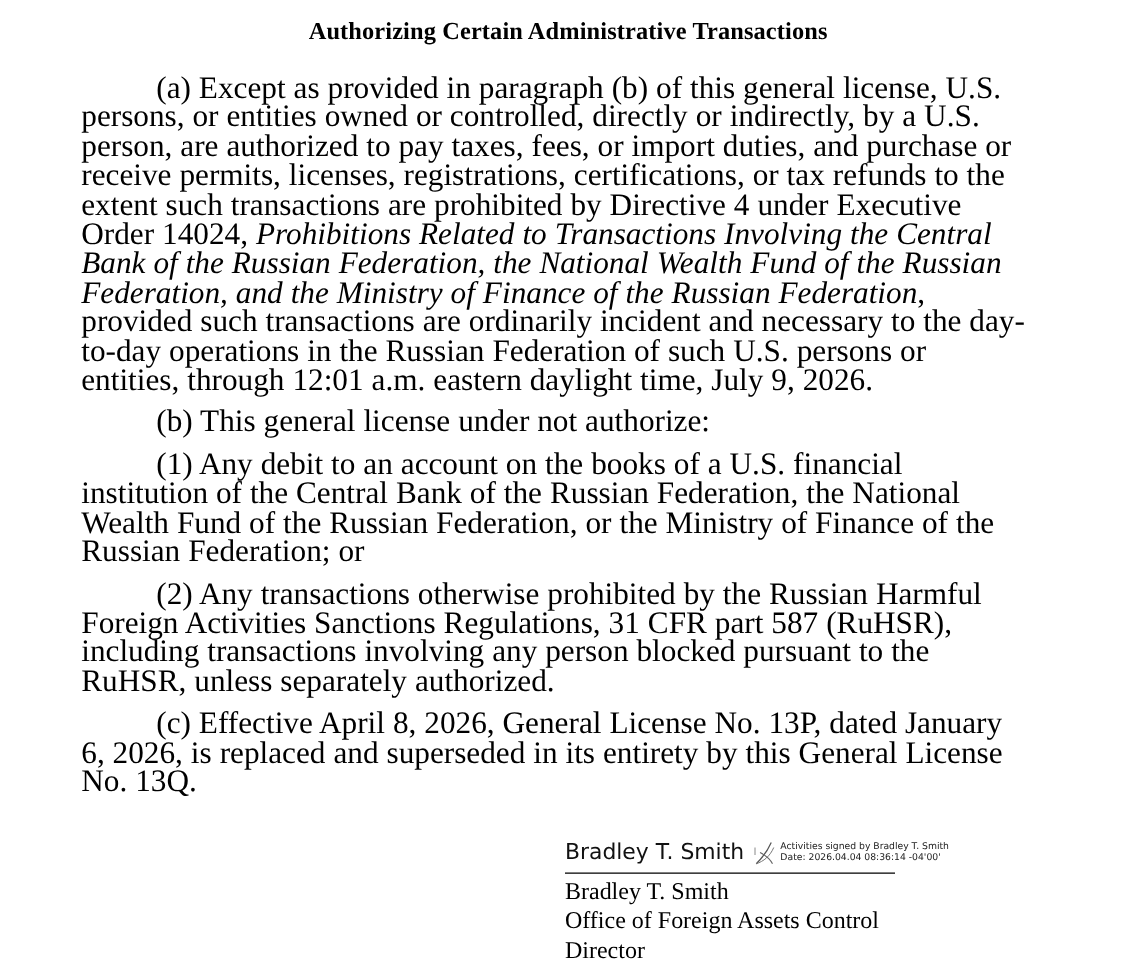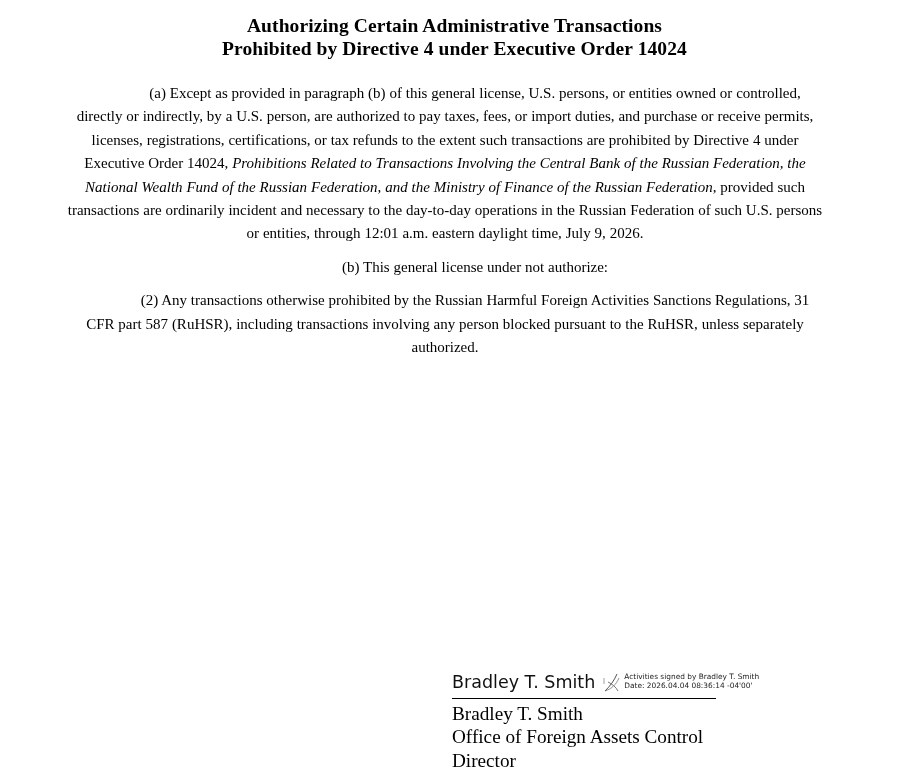"Prohibited by Directive 4 under" span.title-line { html: <span>Prohibited by Directive 4 under Executive Order 14024</span> -> none }
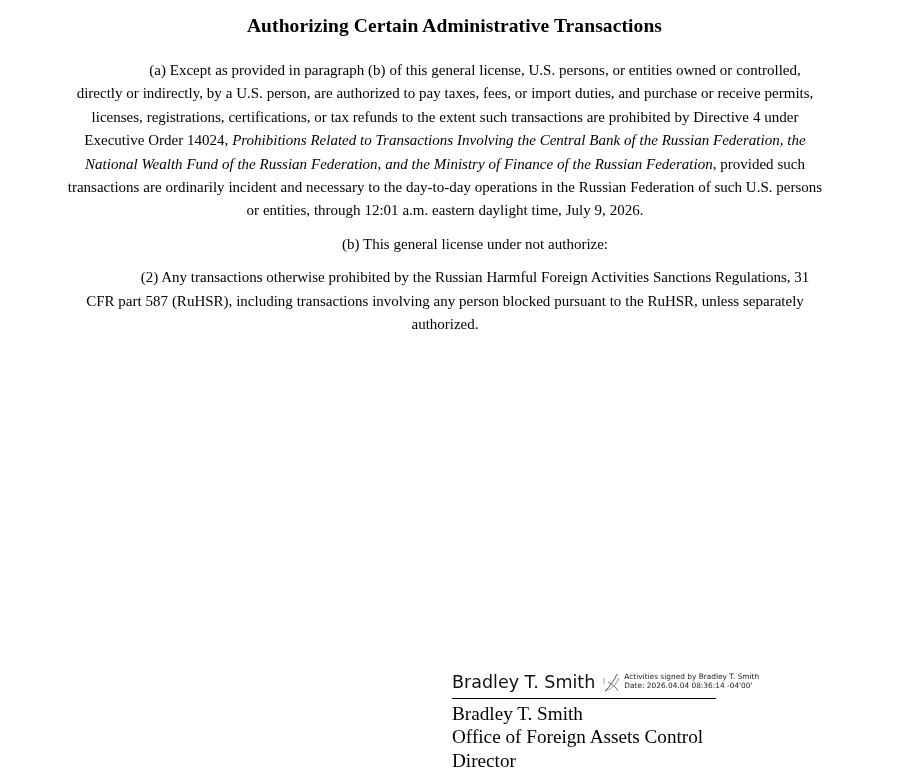"(a) Except as provided in" p.para { font-size: 15px -> 25px; text-align: center -> left }
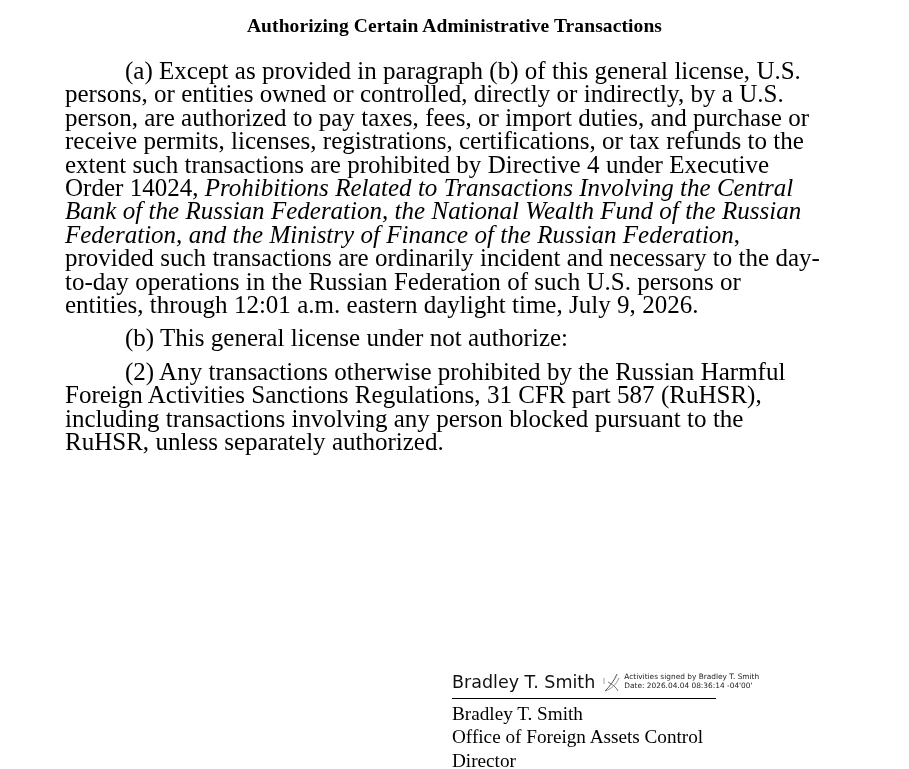"(1) Any debit to an" p.para { html: none -> <p>(1) Any debit to an account on the books of a U.S. financial institution of the Central Bank of the Russian Federation, the National Wealth Fund of the Russian Federation, or the Ministry of Finance of the Russian Federation; or</p> }
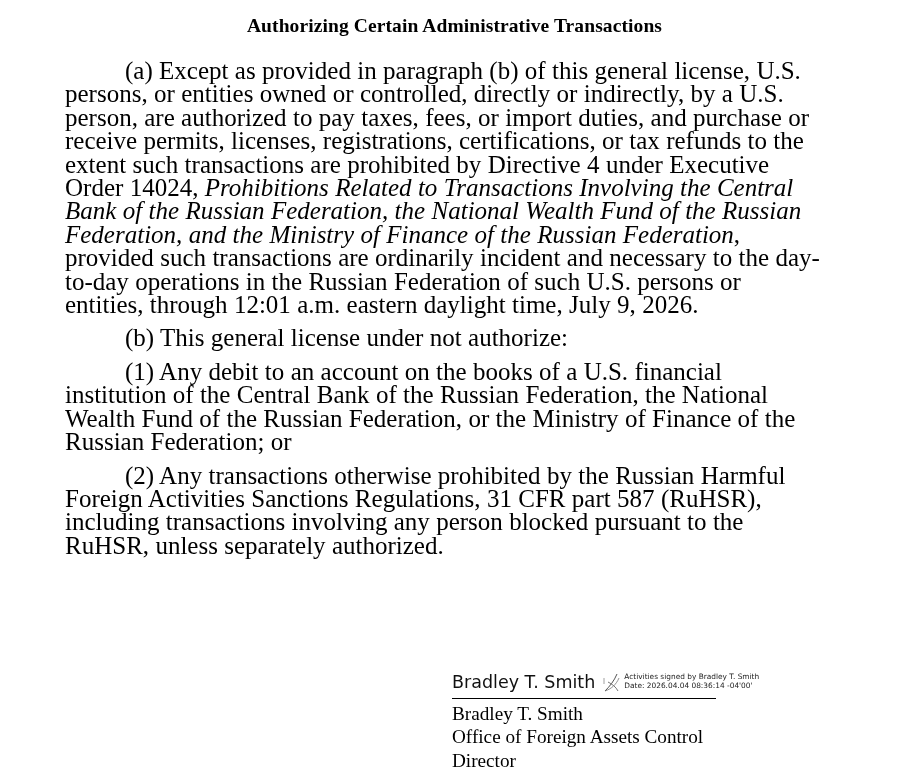"(c) Effective April 8, 2026," p.para { html: none -> <p>(c) Effective April 8, 2026, General License No. 13P, dated January 6, 2026, is replaced and superseded in its entirety by this General License No. 13Q.</p> }
